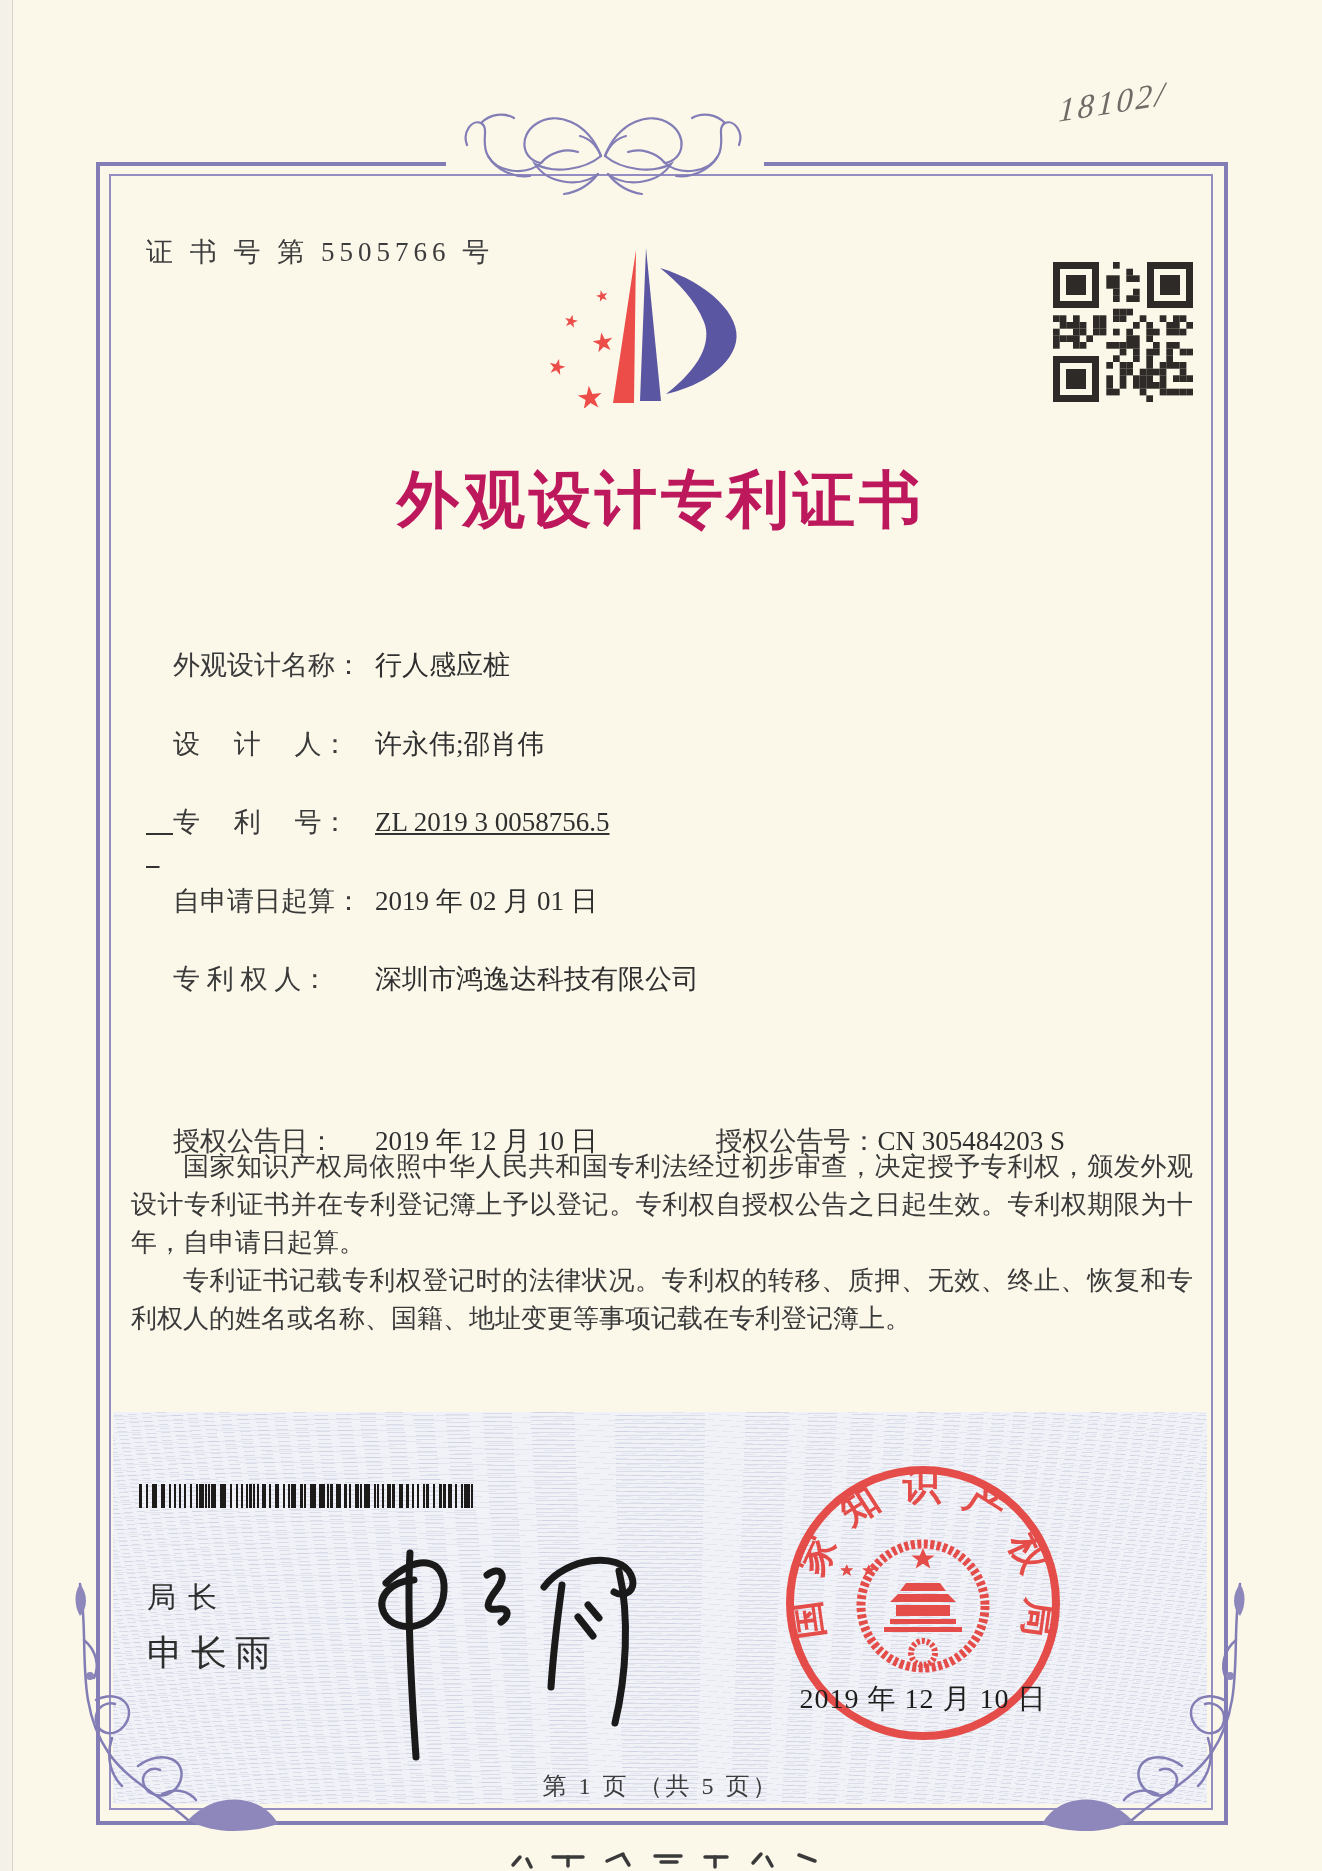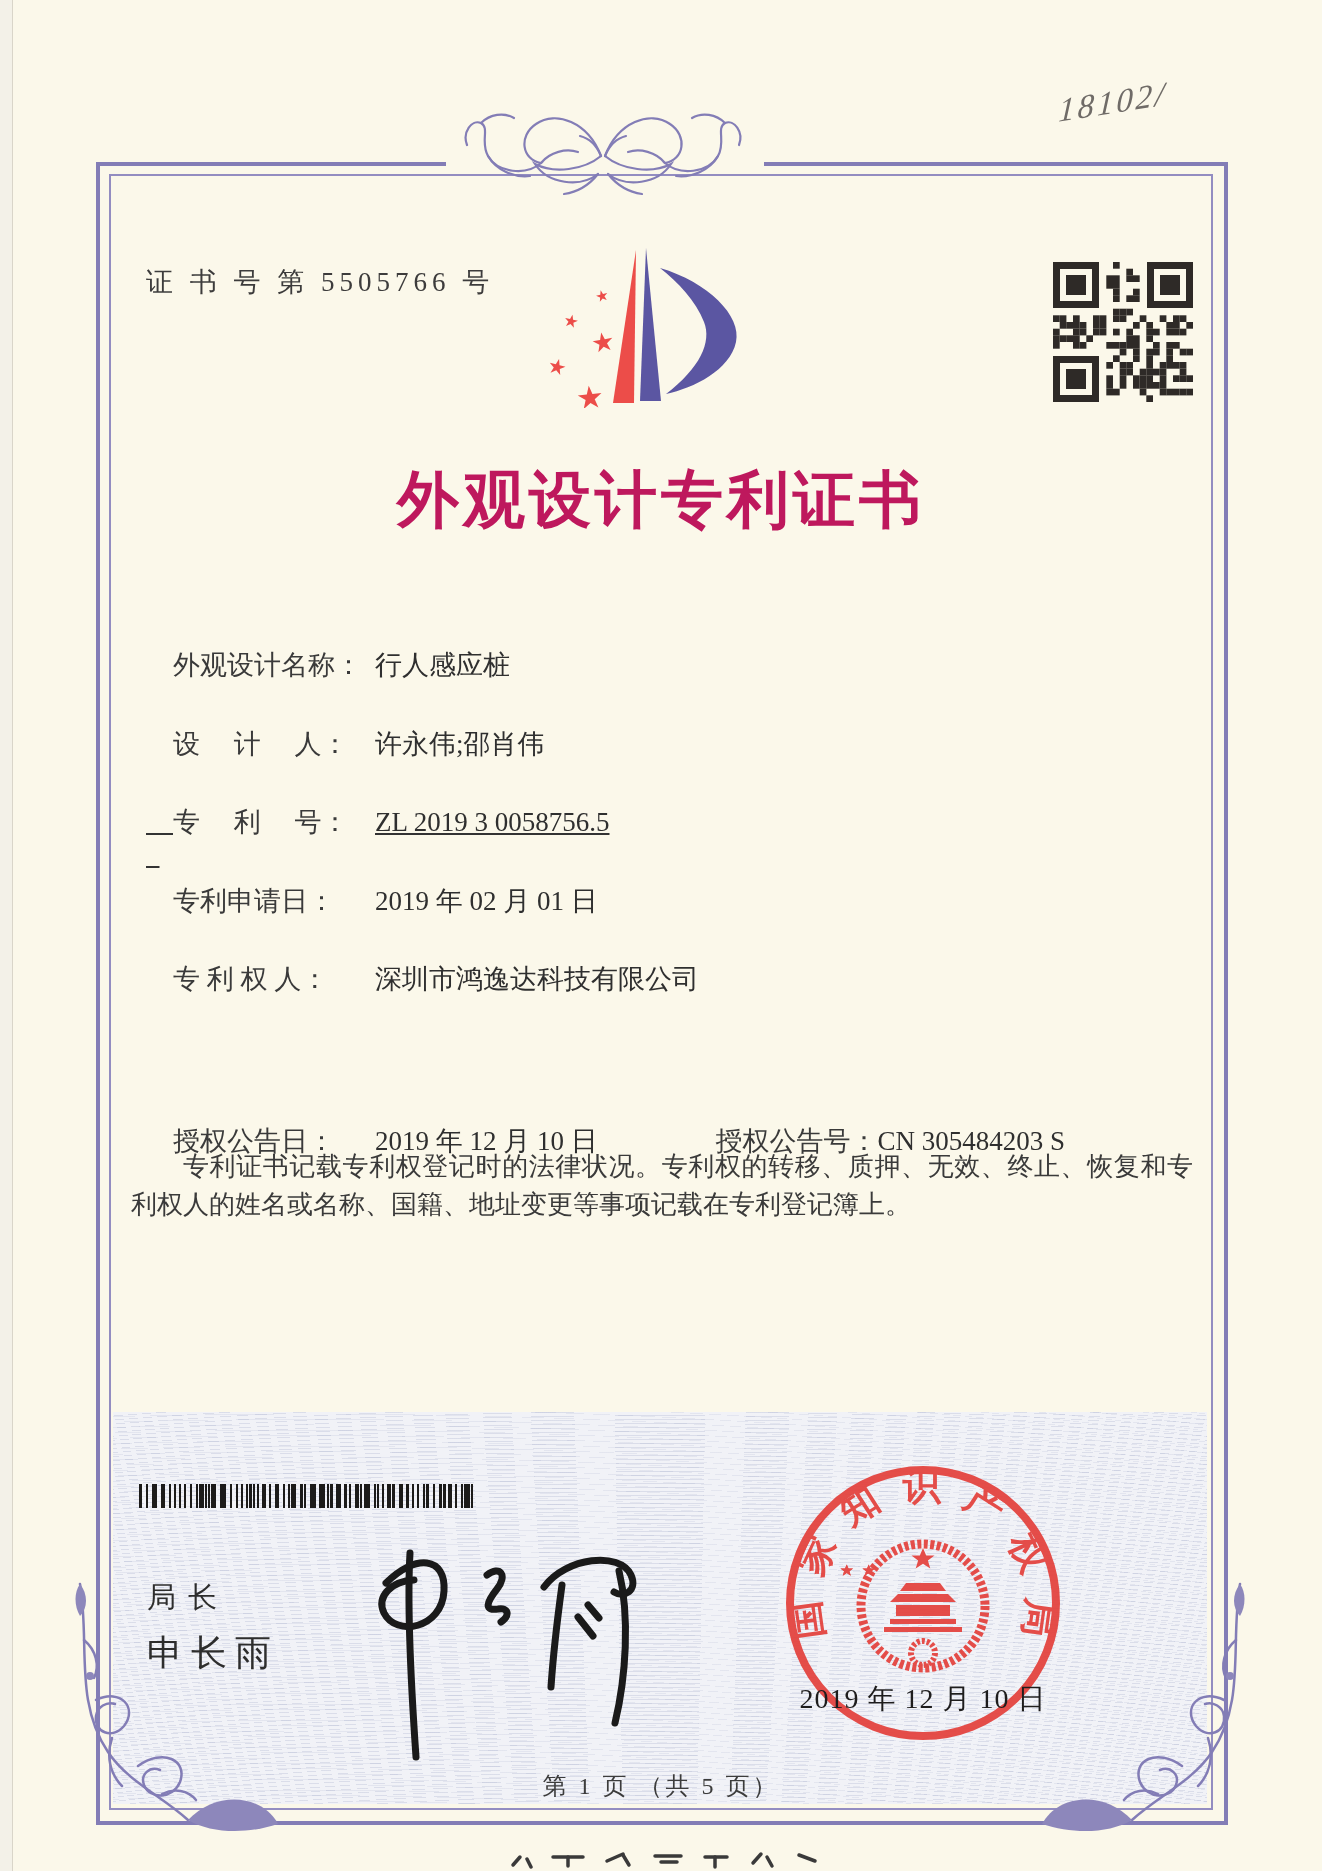"证 书 号 第 5505766" .cert-no { top: 264px -> 234px }
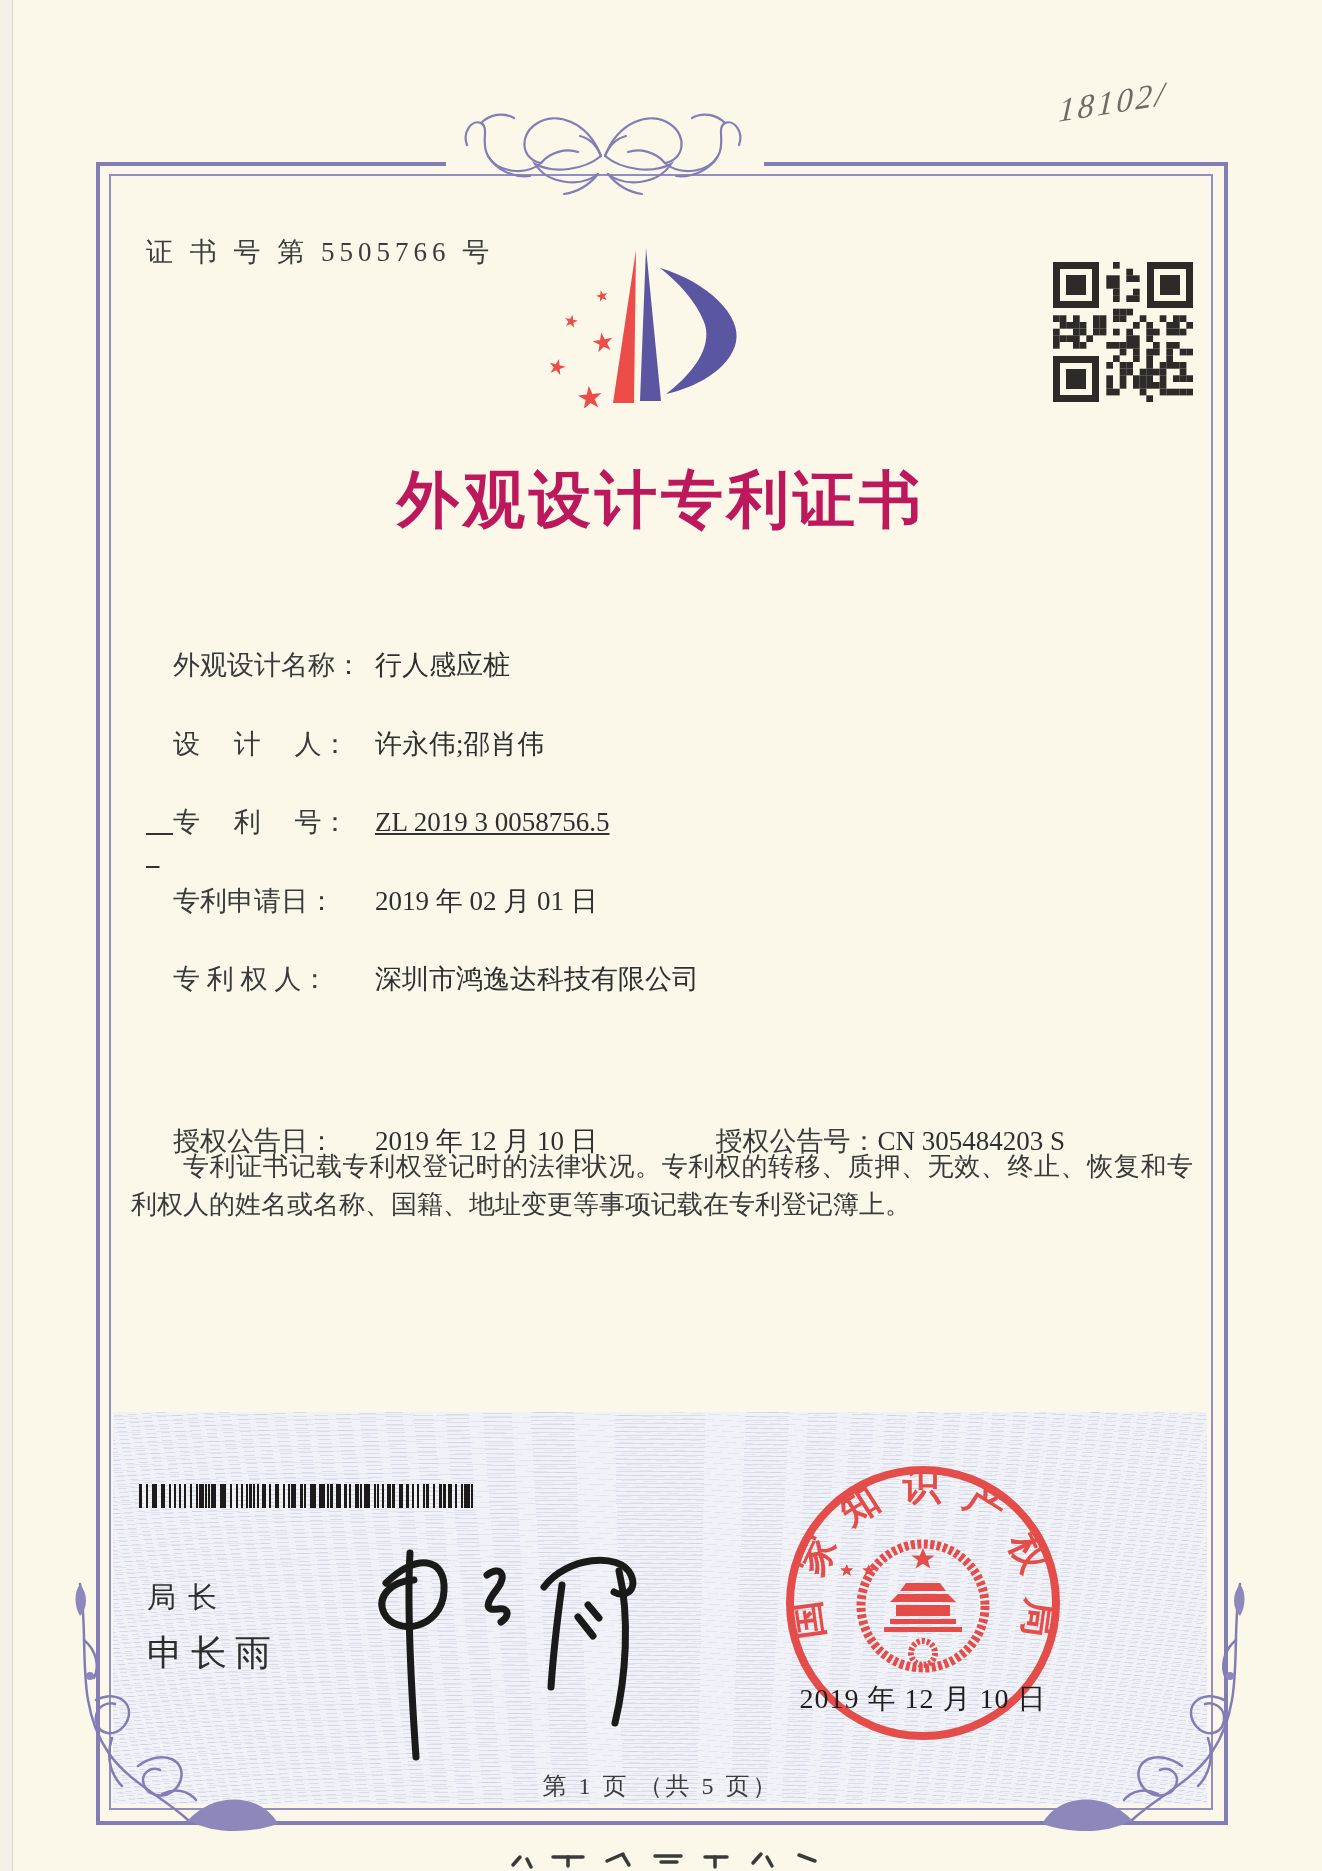"专利申请日：" span.flabel { text: 专利申请日 -> 自申请日起算 }
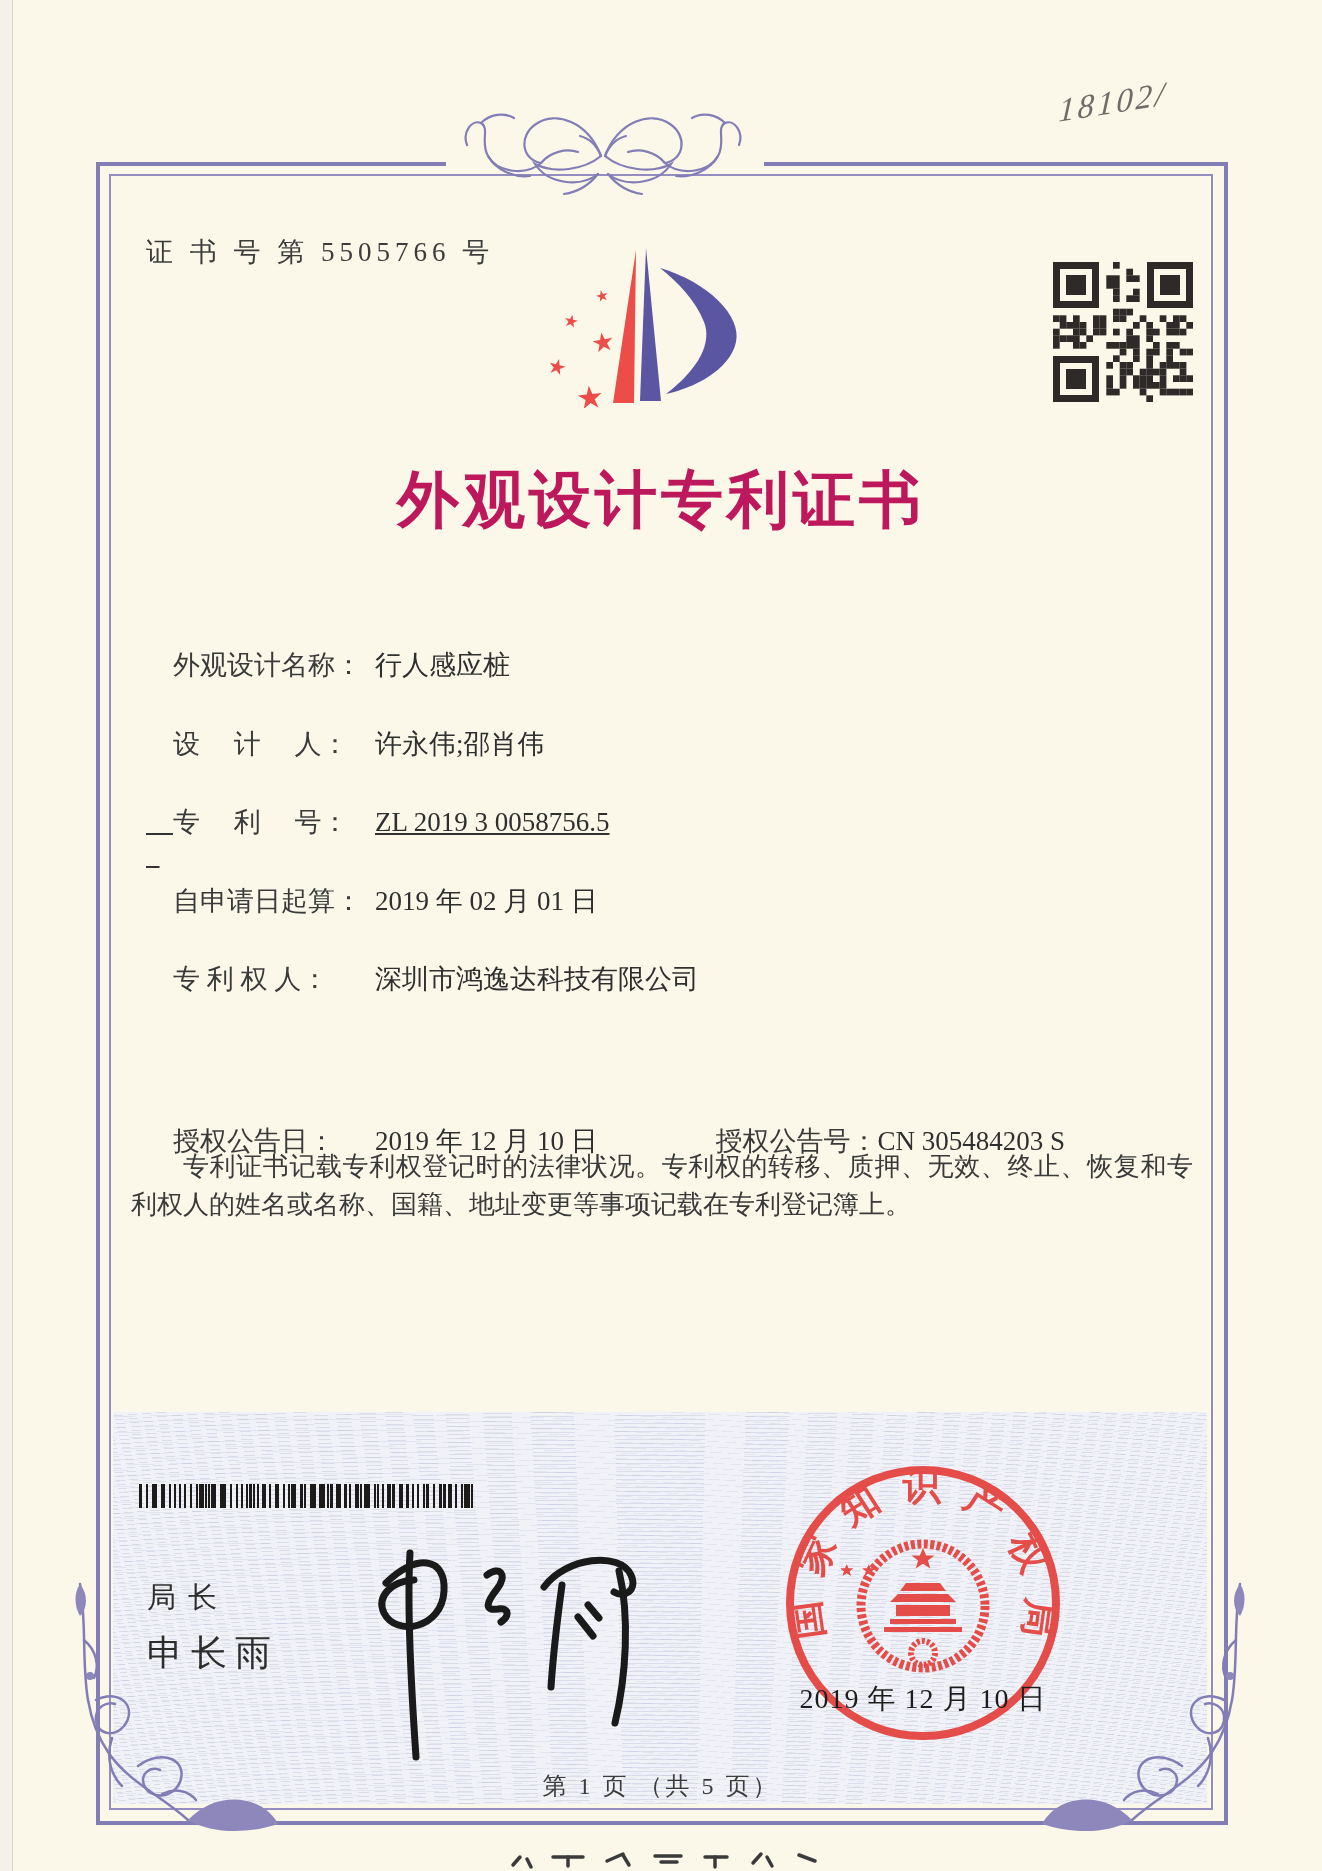"国家知识产权局依照中华人民共和国专利法经过初步审查，决定授予专利权，颁发外观设计" p { html: none -> <p>国家知识产权局依照中华人民共和国专利法经过初步审查，决定授予专利权，颁发外观设计专利证书并在专利登记簿上予以登记。专利权自授权公告之日起生效。专利权期限为十年，自申请日起算。</p> }
